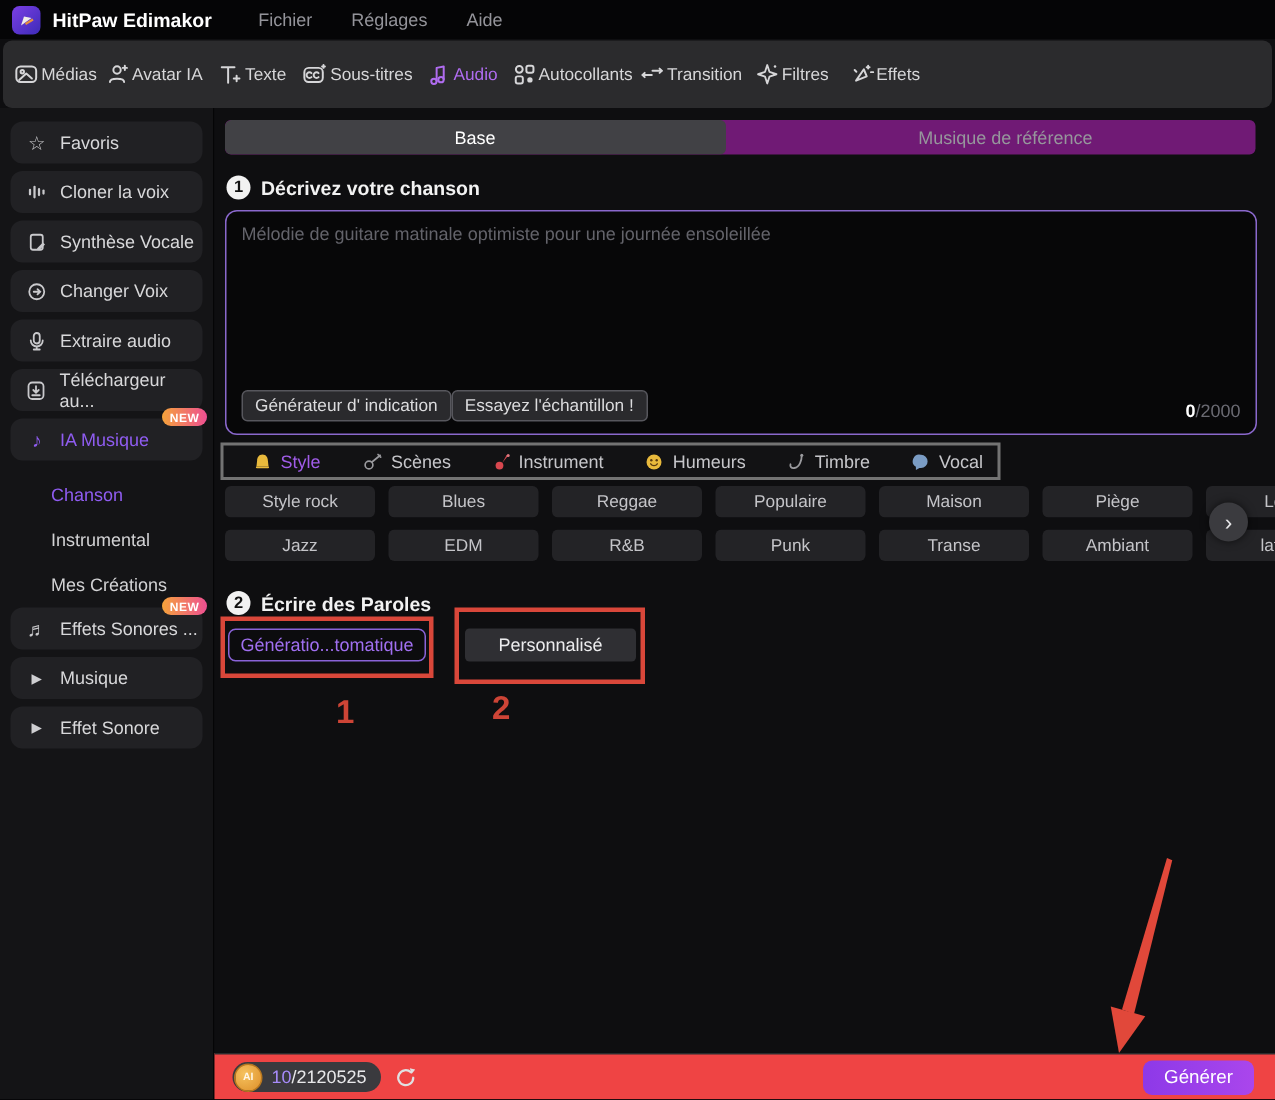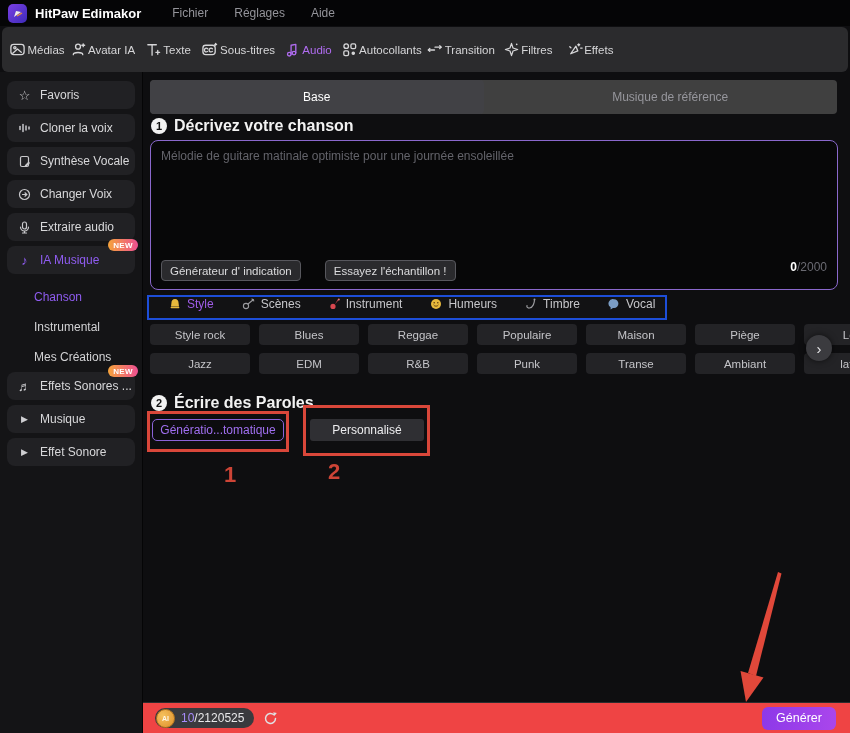"Base" .tabstrip { background: #404040 -> #701a75; height: 34px -> 23px }
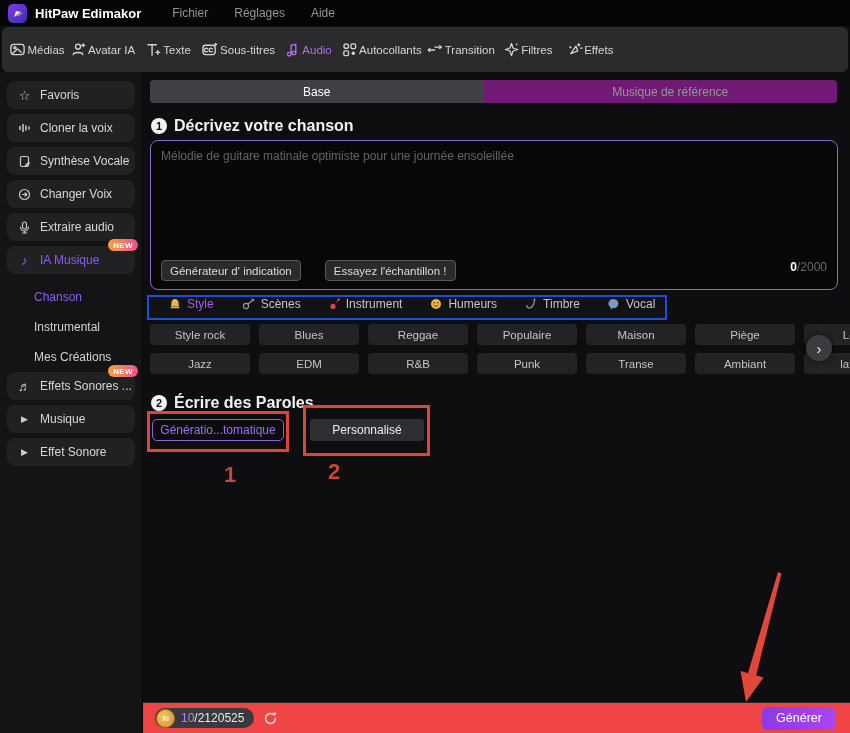"Décrivez votre chanson" .sec-title { font-size: 16px -> 13px }
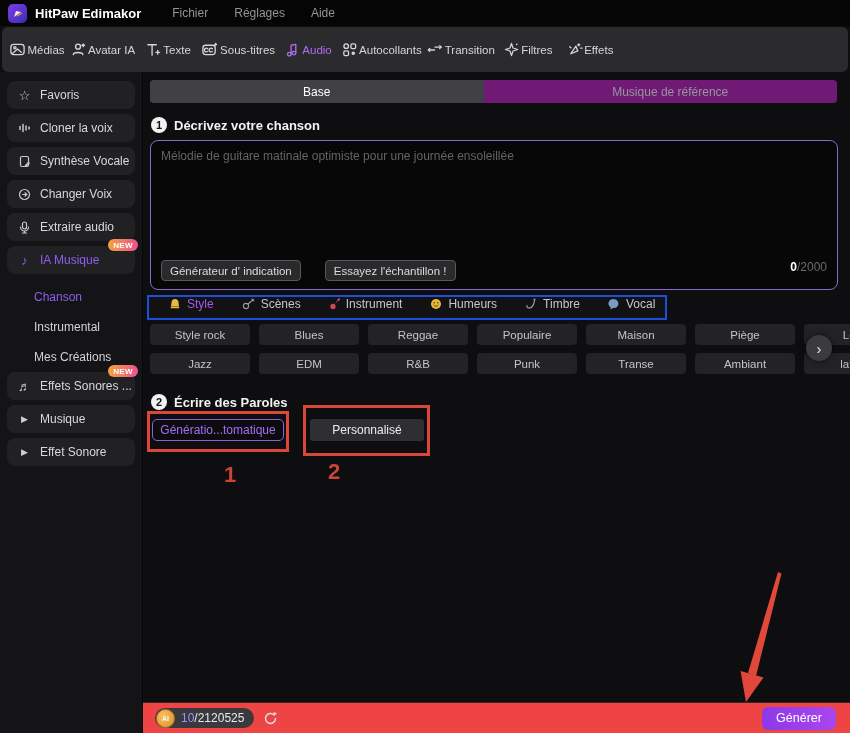"Téléchargeur au..." div.side-item { html: none -> <div> <span> <svg> <g> <rect></rect> <path></path> </g> </svg> </span> <span>Téléchargeur au...</span> </div> }
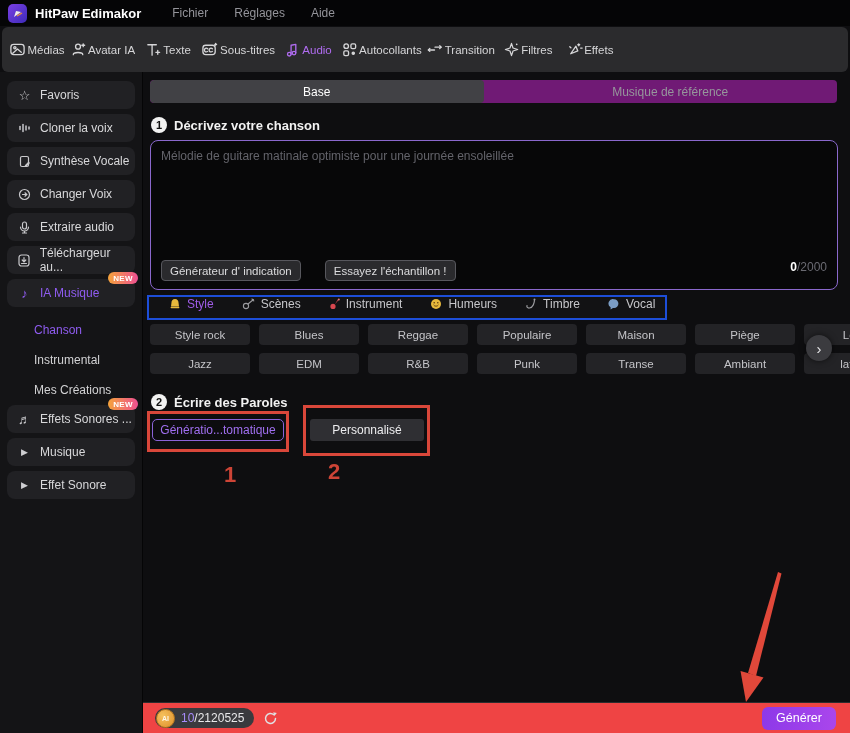"Générateur d' indication" .prompt-foot { align-items: flex-start -> flex-end; gap: 24px -> 0 }
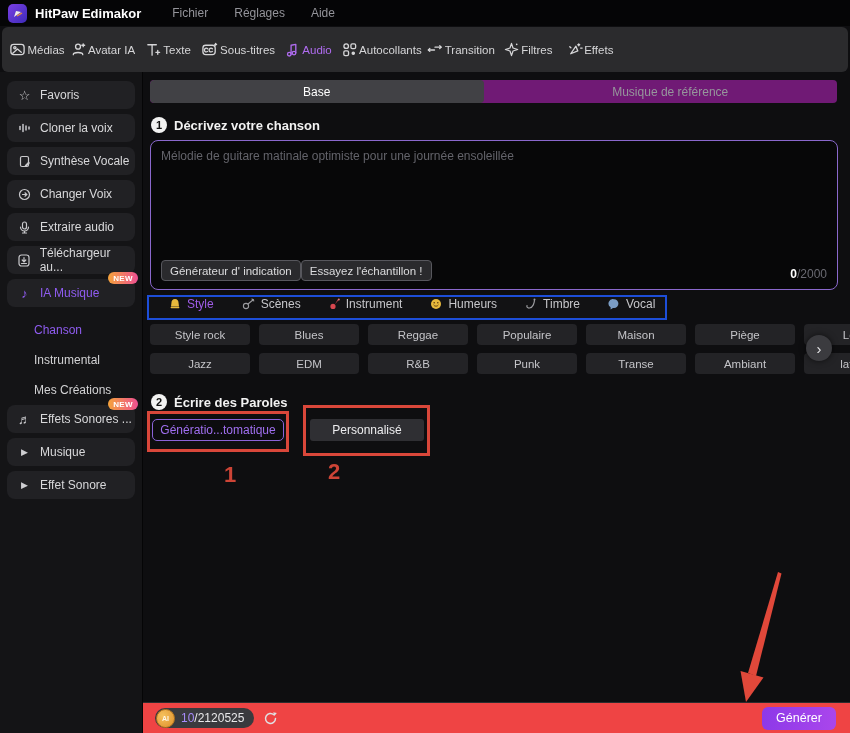"Style" .cat-row { align-items: flex-start -> center; border: 2px solid #1d4ed8 -> 2px solid #737373 }
